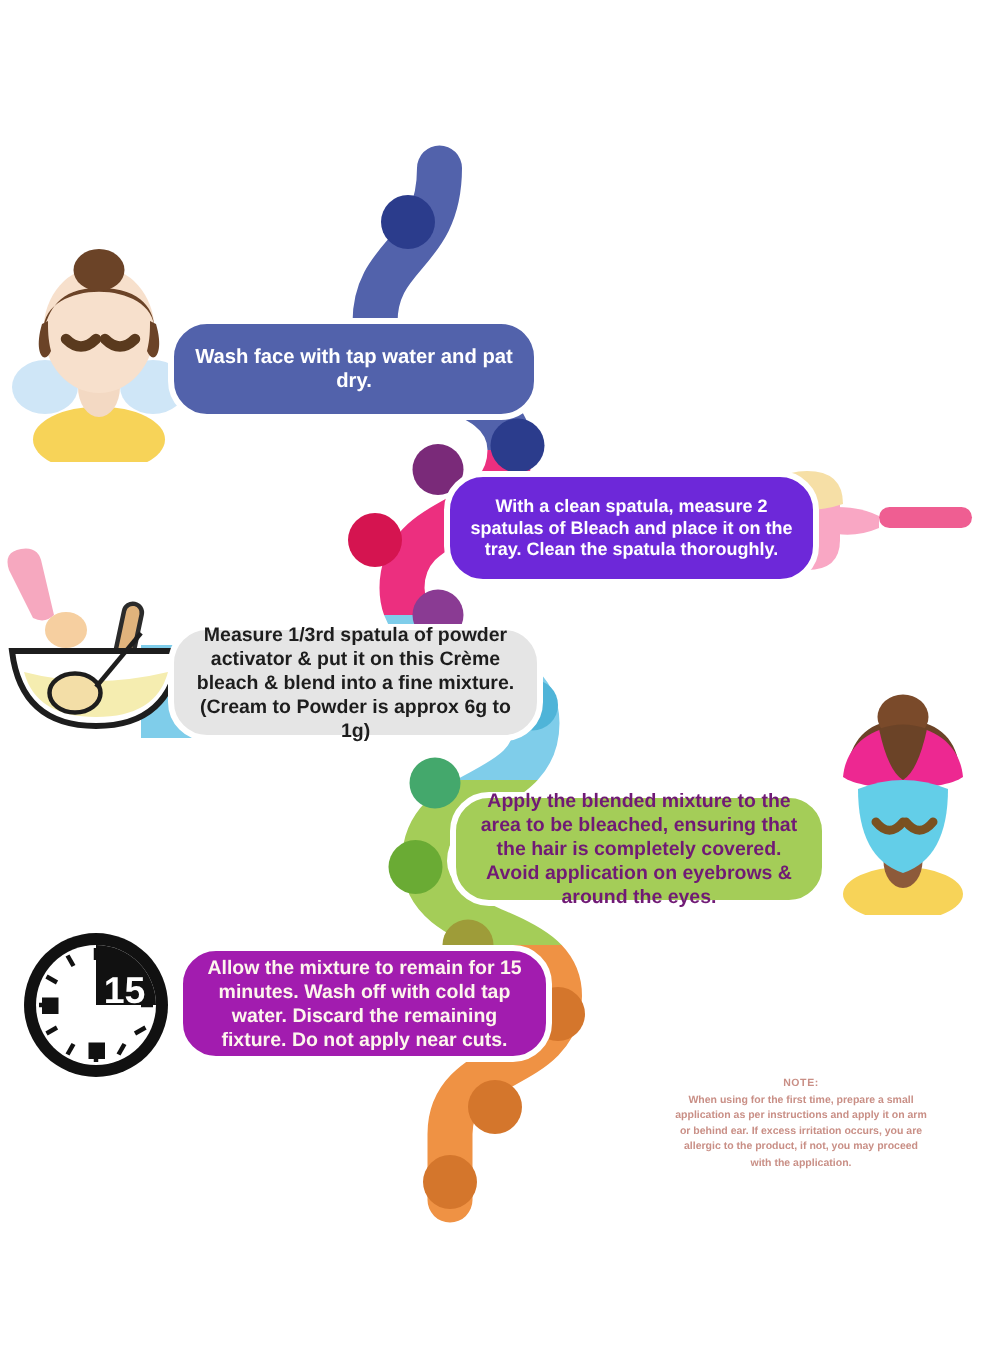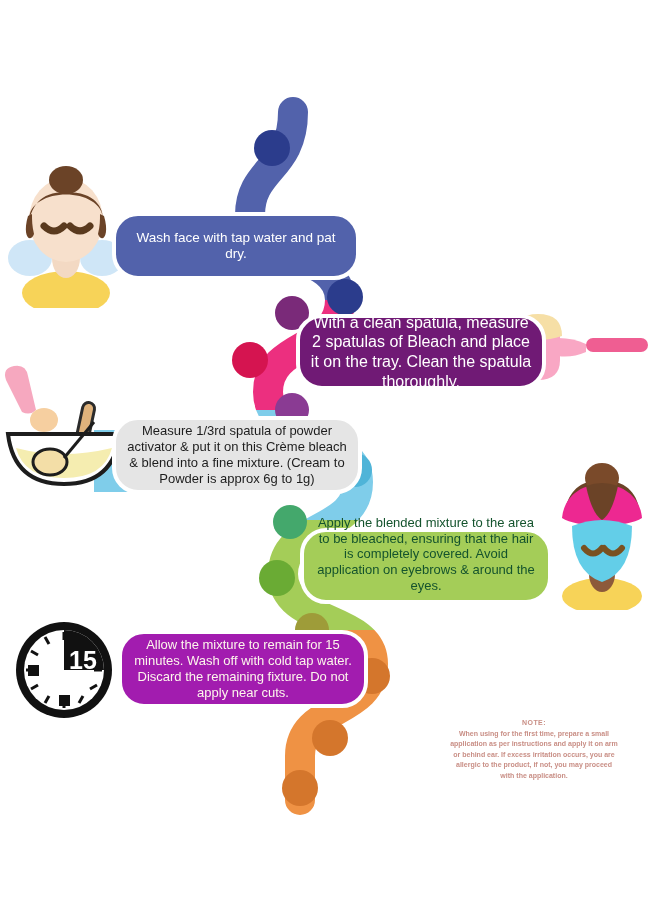"Wash face with tap water" .step-box { font-weight: normal -> bold }
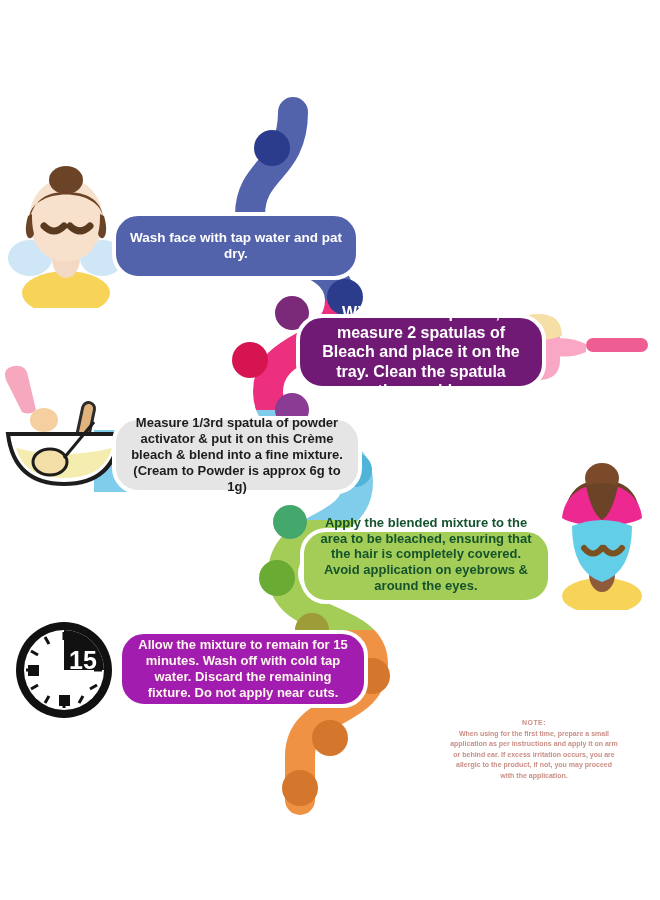"With a clean spatula, measure" #step2 { background: #701a75 -> #6d28d9; font-size: 16px -> 12px }
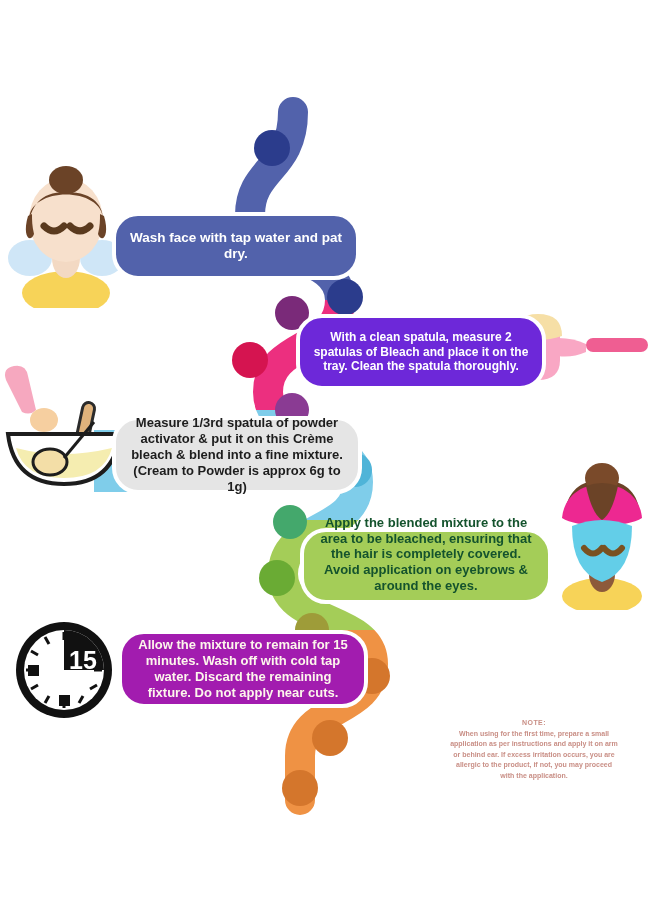"Apply the blended mixture to" #step4 { align-items: flex-end -> none; color: #14532d -> #701a75 }
